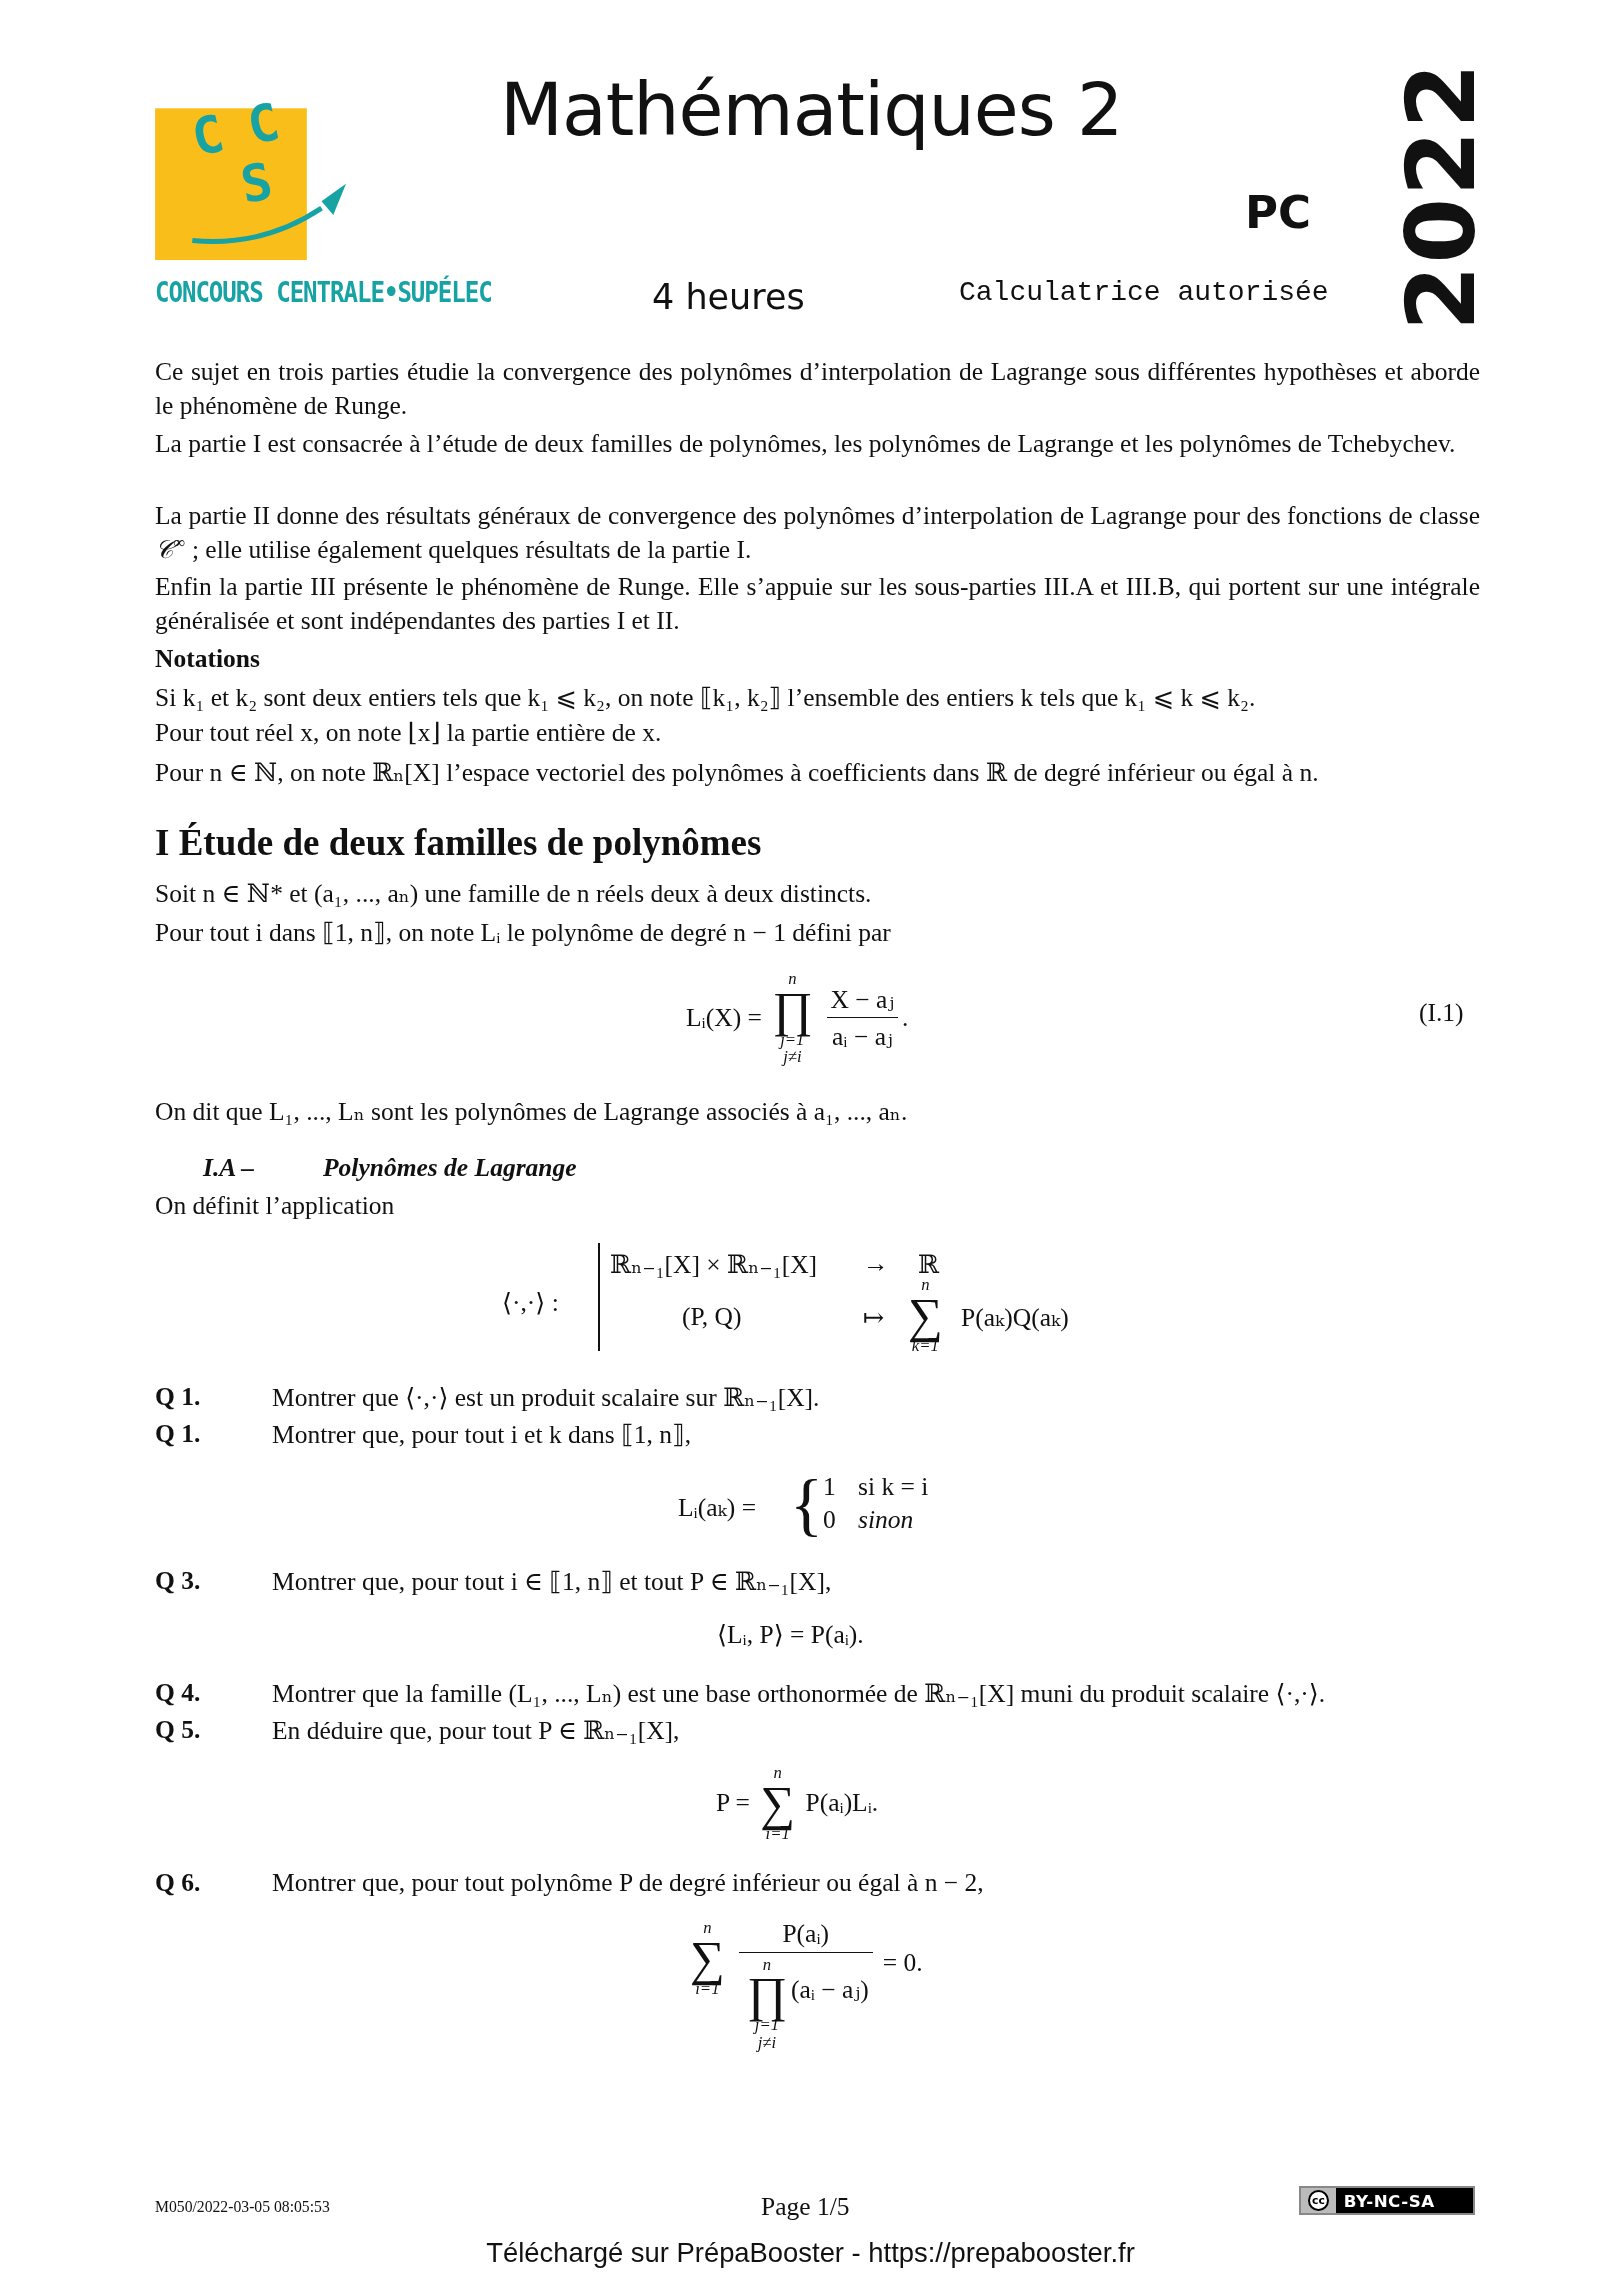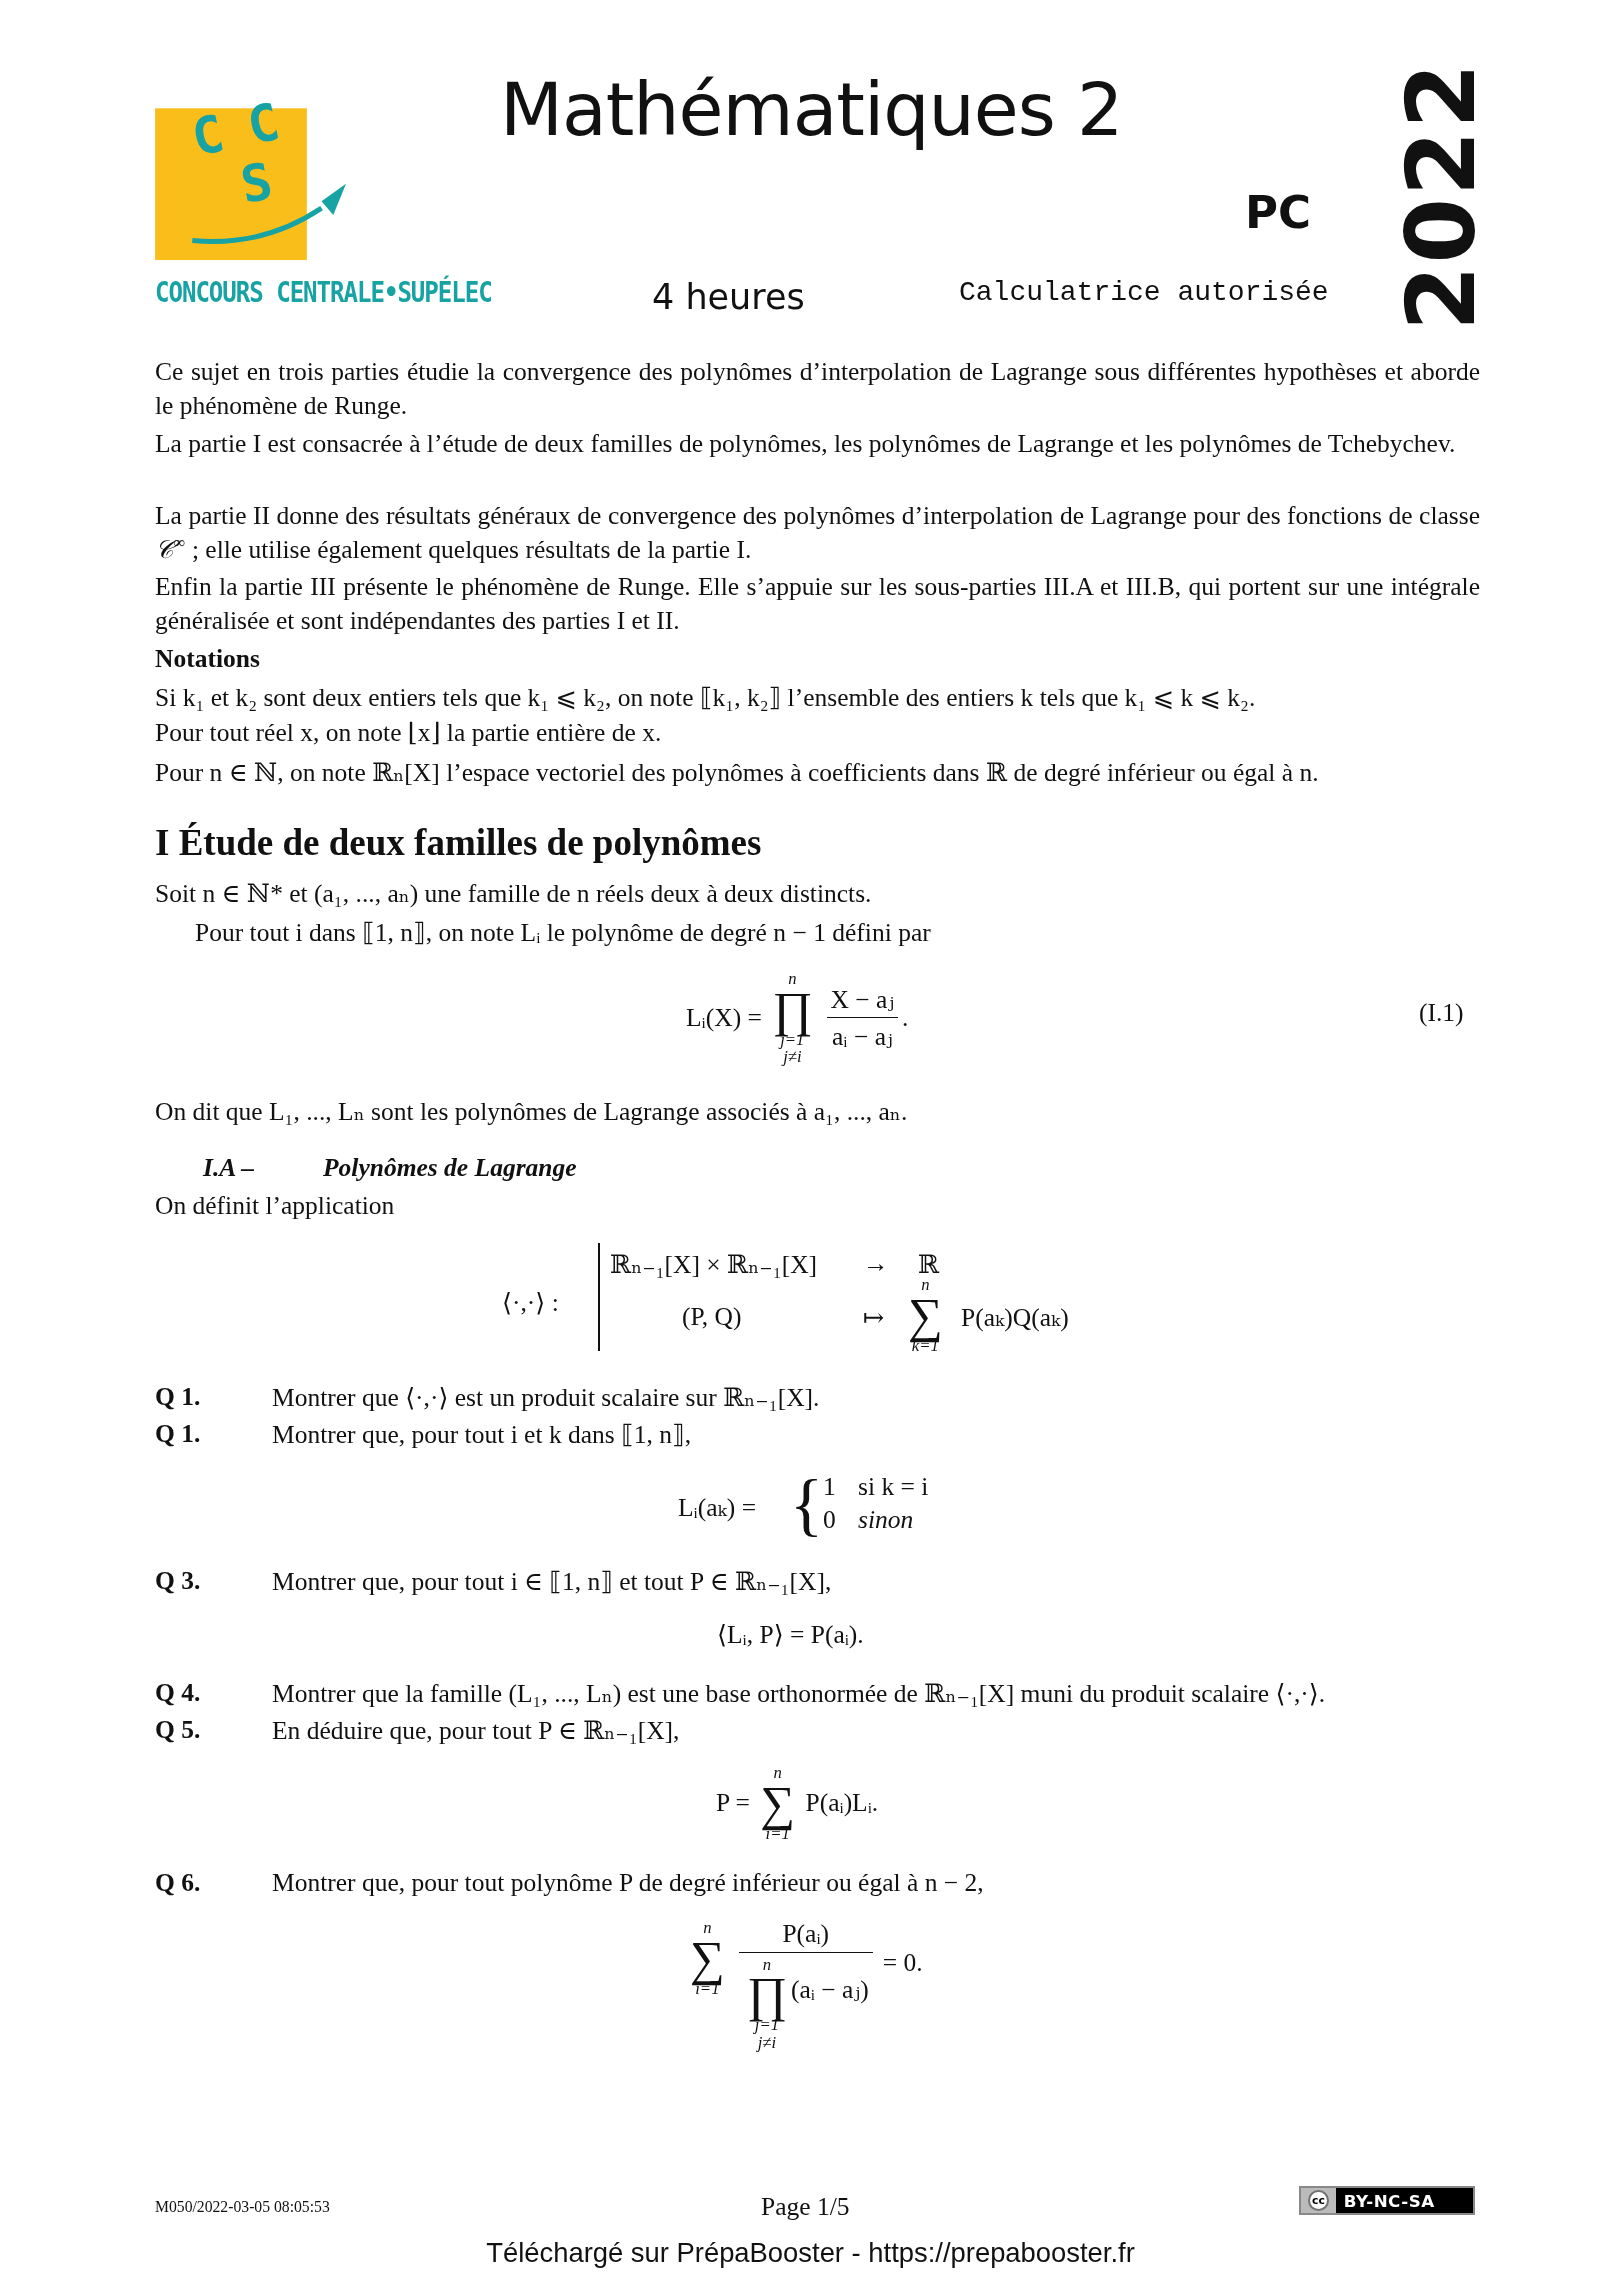"Pour tout i dans ⟦1," div.line { margin-left: 40px -> none }
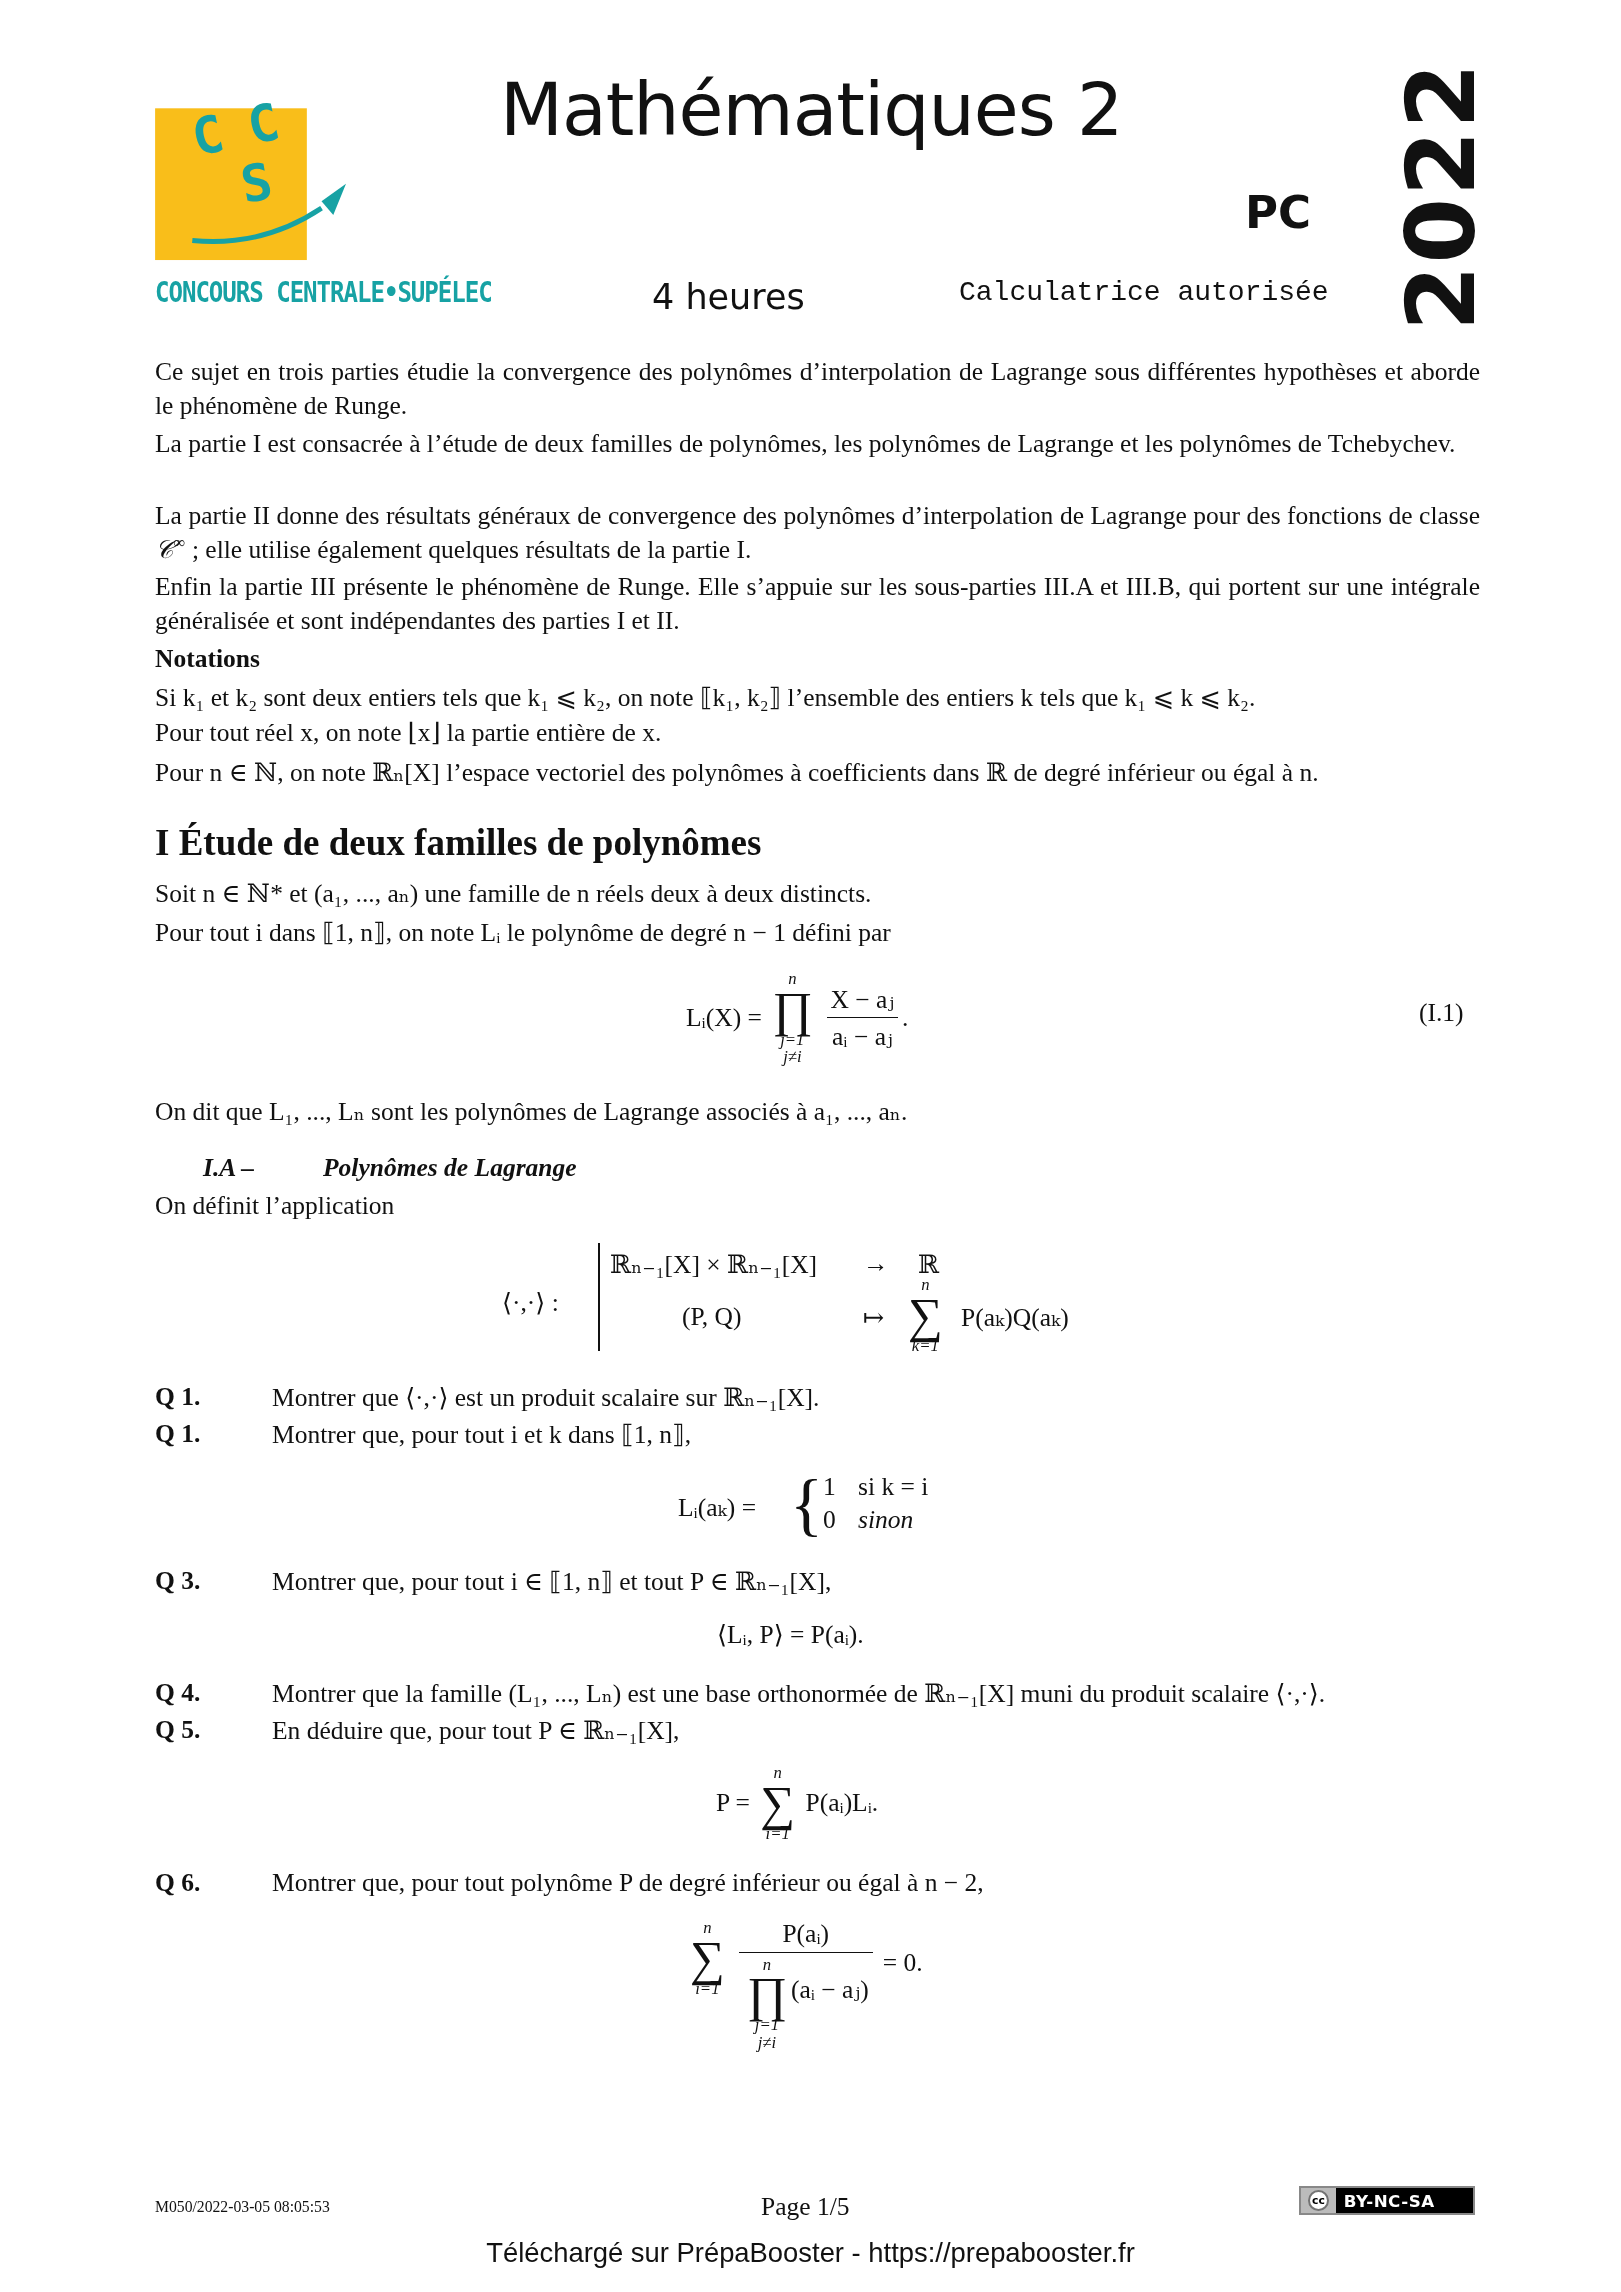"cc" #cc-badge .cc span { border: 2px solid #737373 -> 2px solid #000000 }
